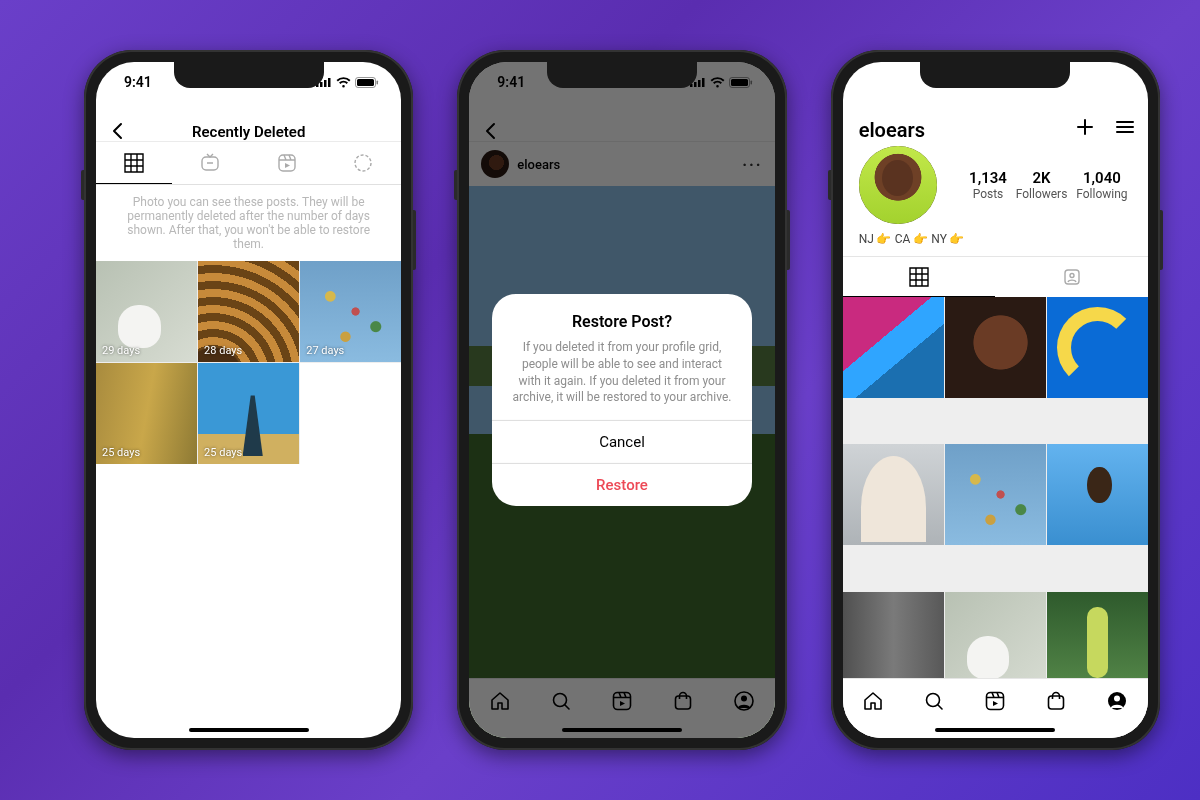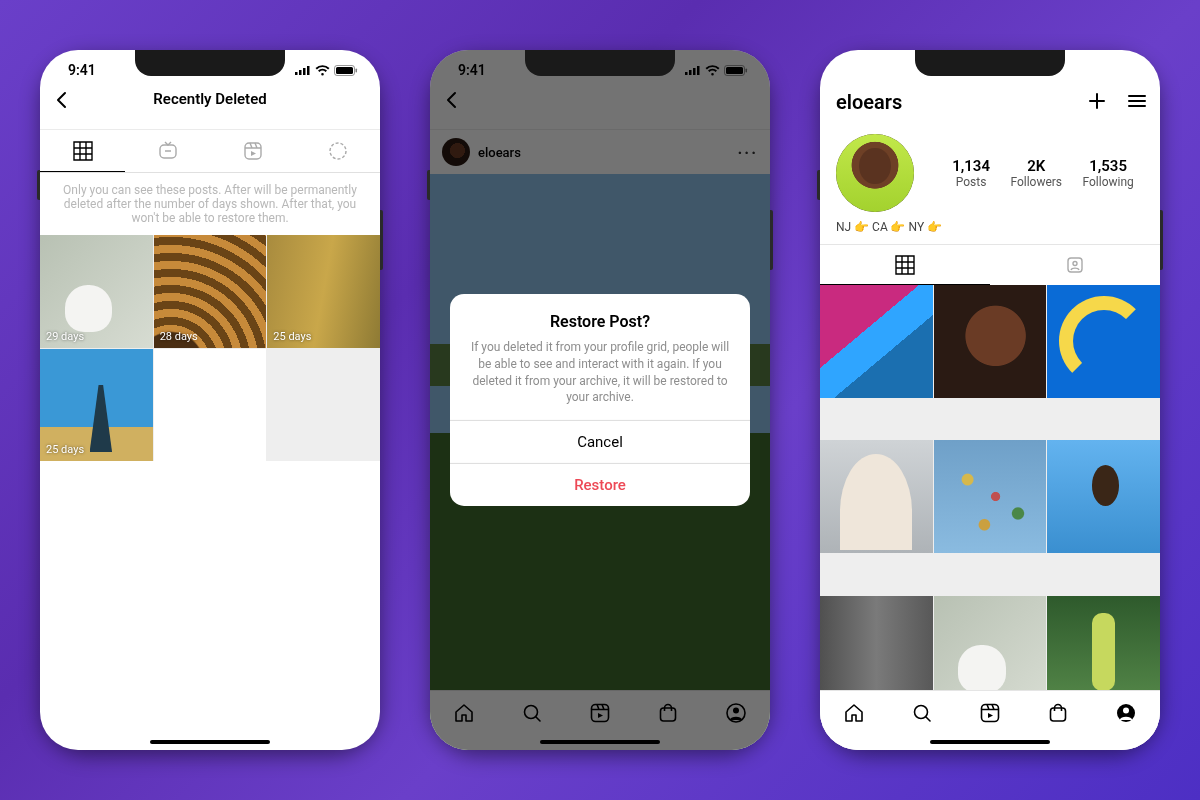"9:41" .phone { margin-left: none -> 44px; padding: none -> 12px }
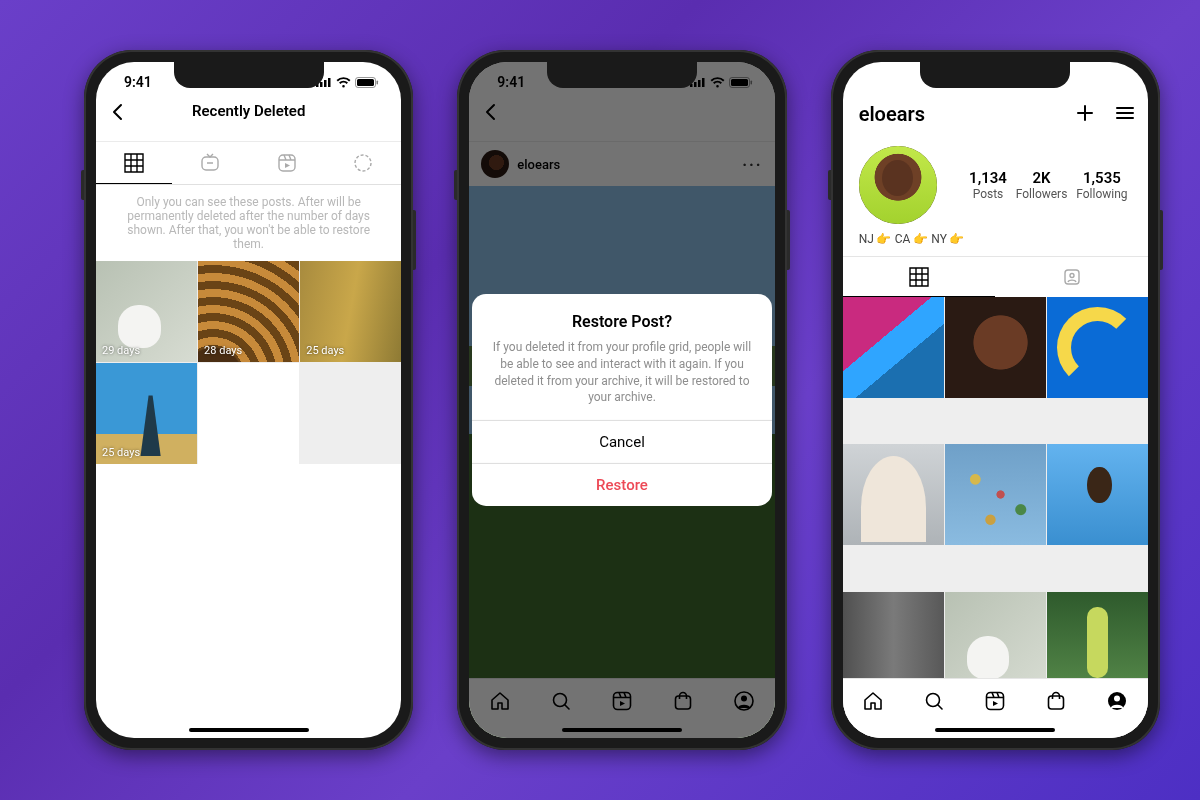"Recently Deleted" .nav-bar { align-items: flex-start -> flex-end }
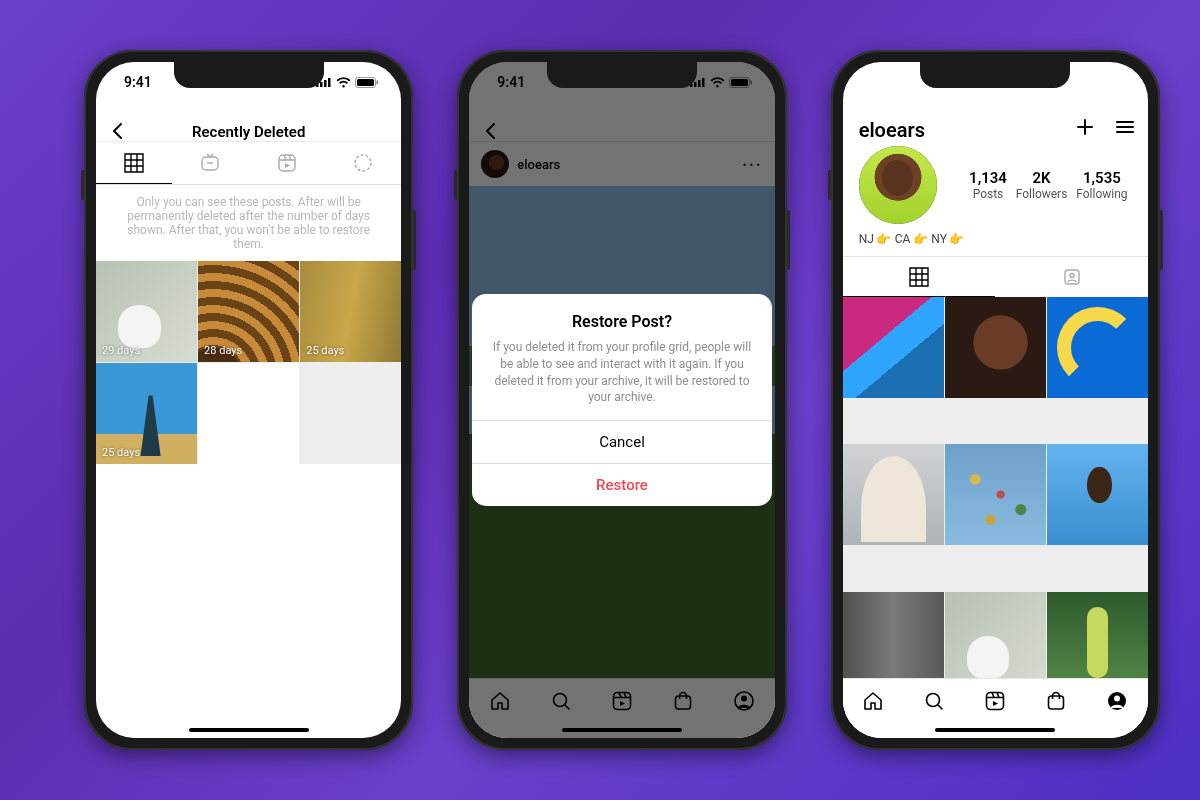"1,535" div.stat-n { text: 1,535 -> 1,040 }
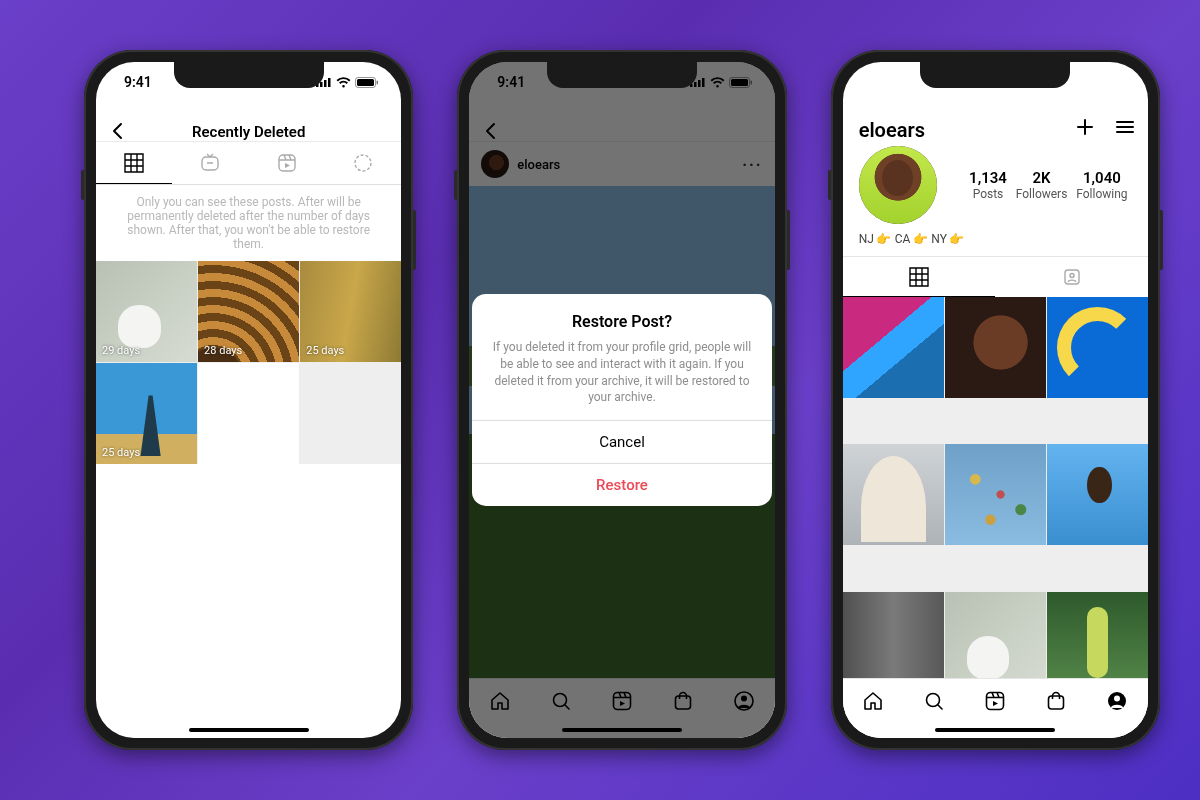"Only you can see these" div.info-text { text: Only you can see these posts. After -> Photo you can see these posts. They }
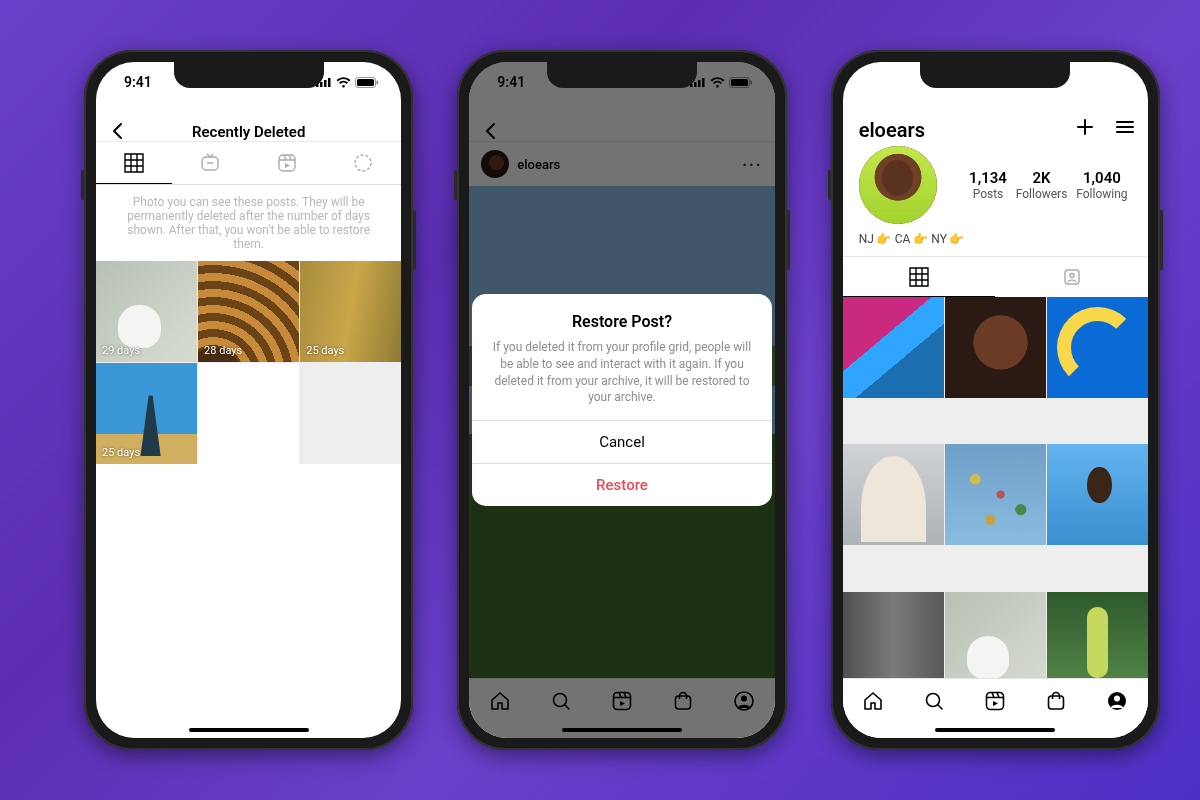"Restore Post?" .dialog { border-radius: 14px -> 24px; width: 300px -> 260px }
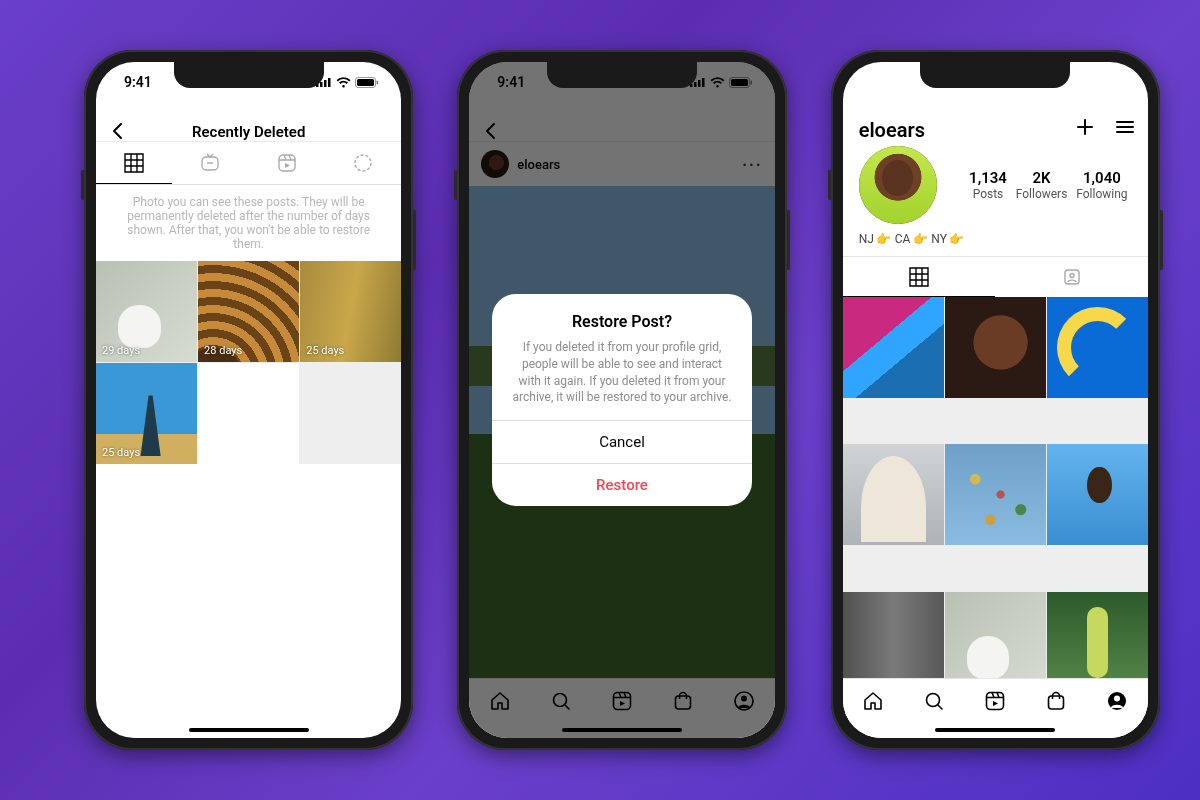"27 days" div.thumb { html: none -> <div> <div></div> <span>27 days</span> </div> }
